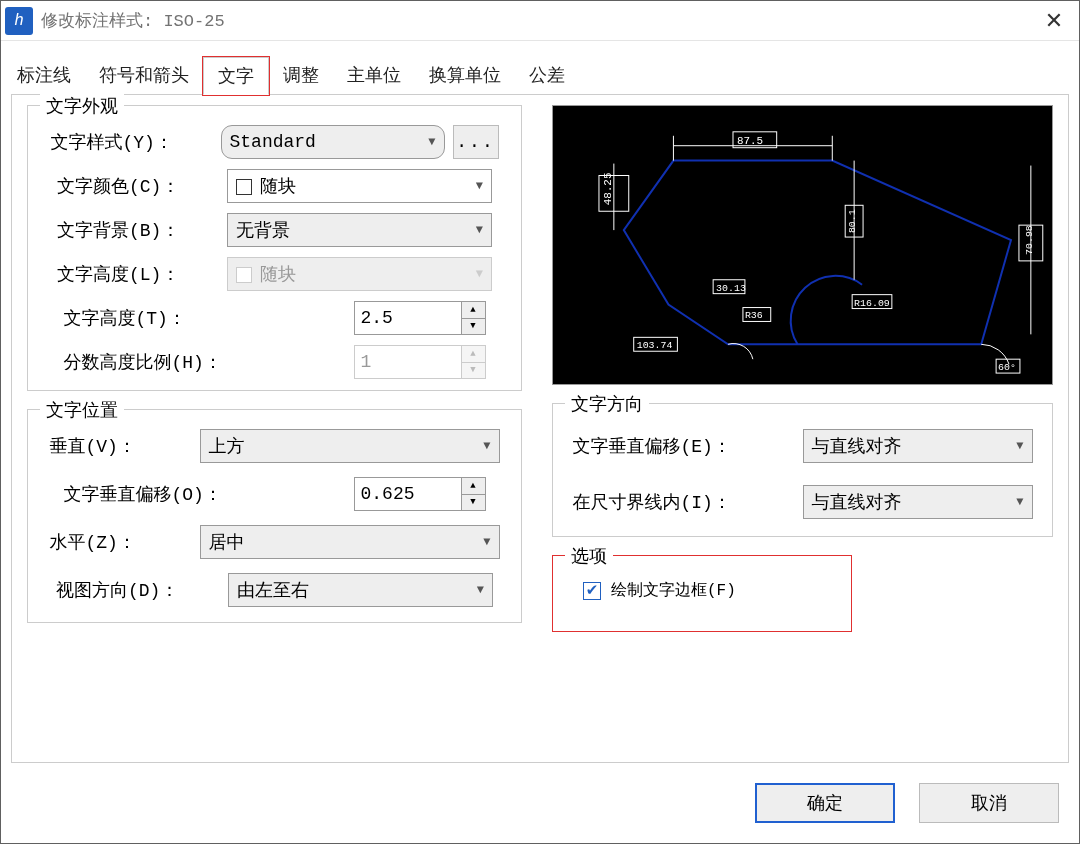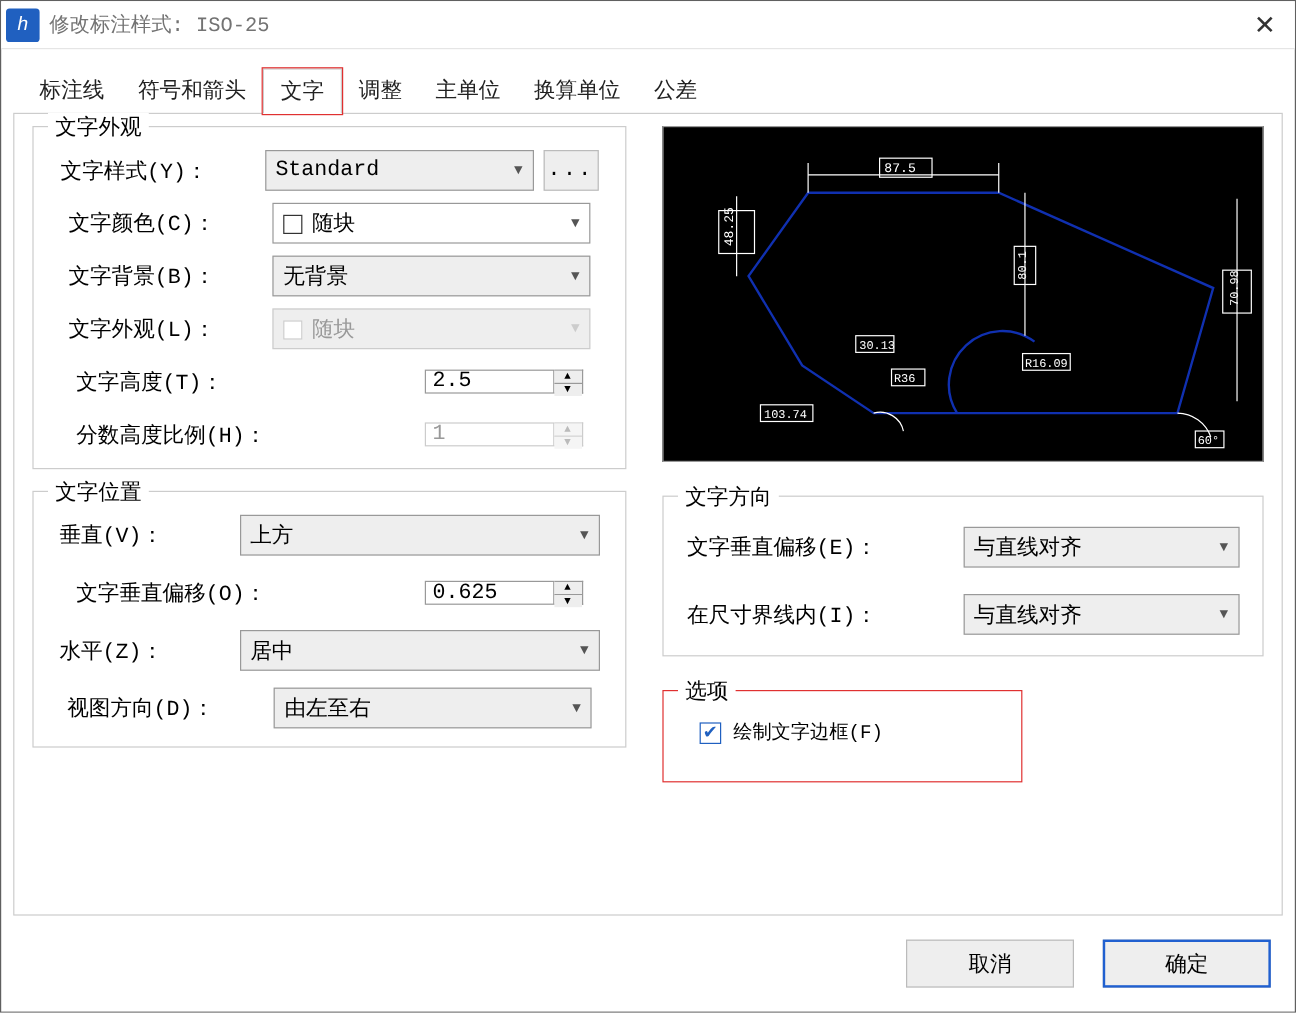"标注线" .tabs { padding: 16px 10px 0 18px -> 16px 10px 0 2px }
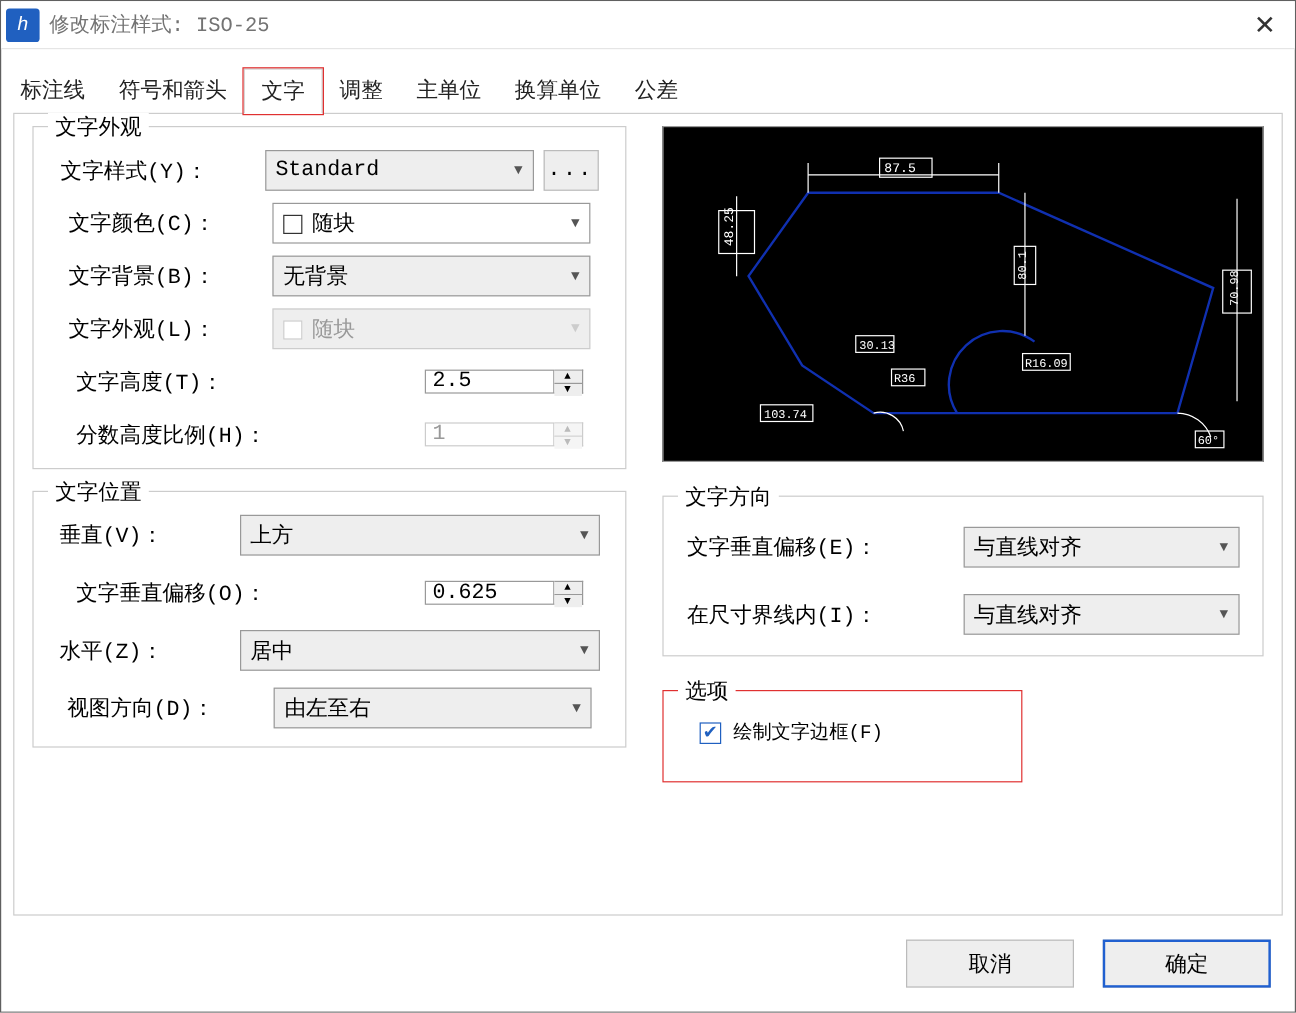"Standard" div.select { border-radius: none -> 11px }
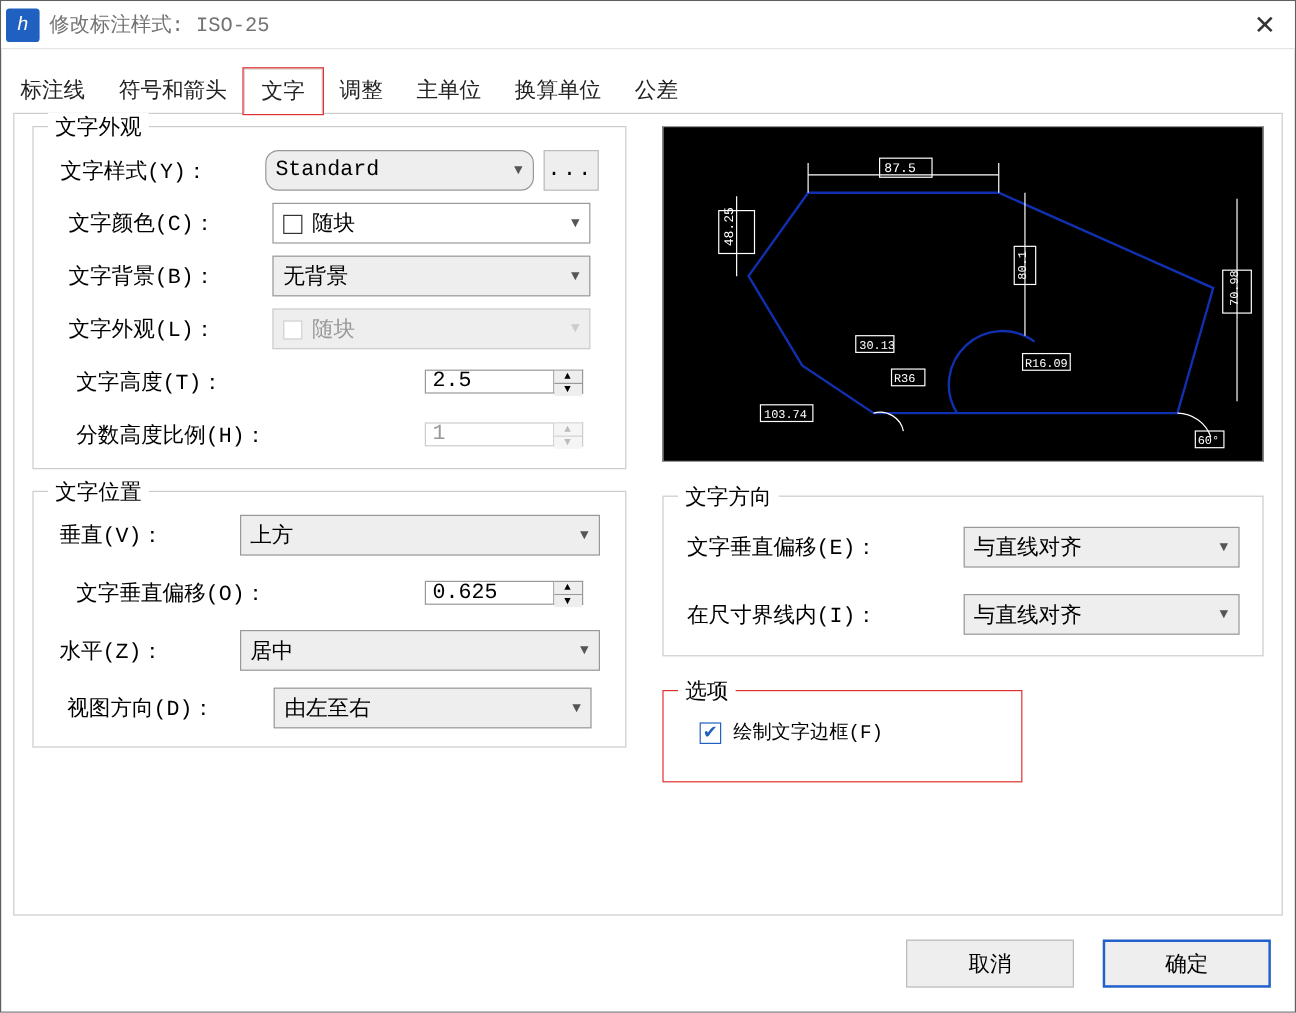"87.5" .right-col { gap: 28px -> 18px }
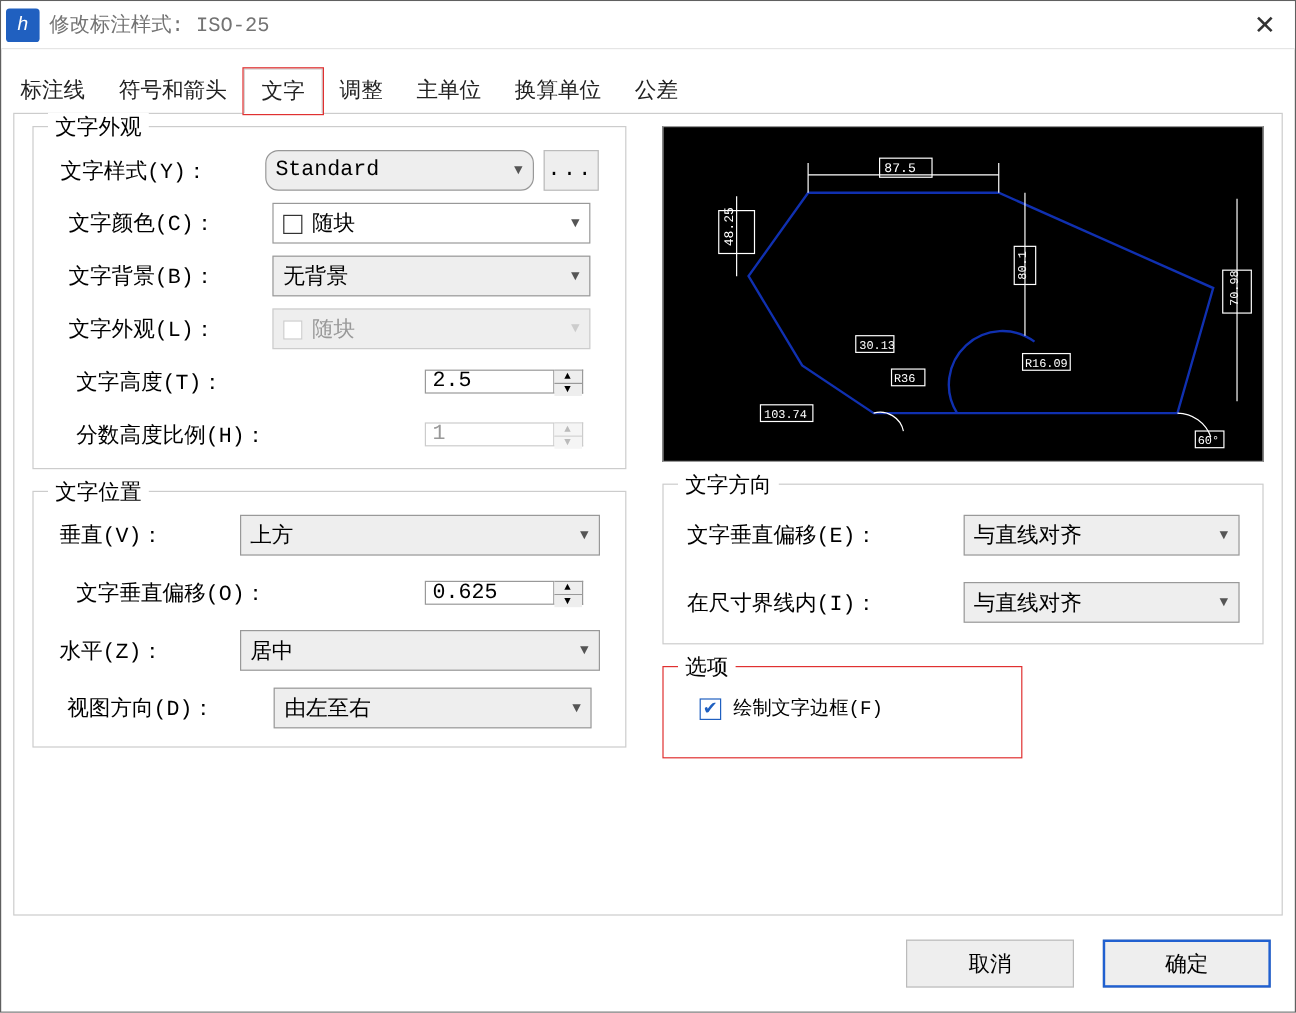"文字外观(L)：" div.row-label { text: 外观 -> 高度 }
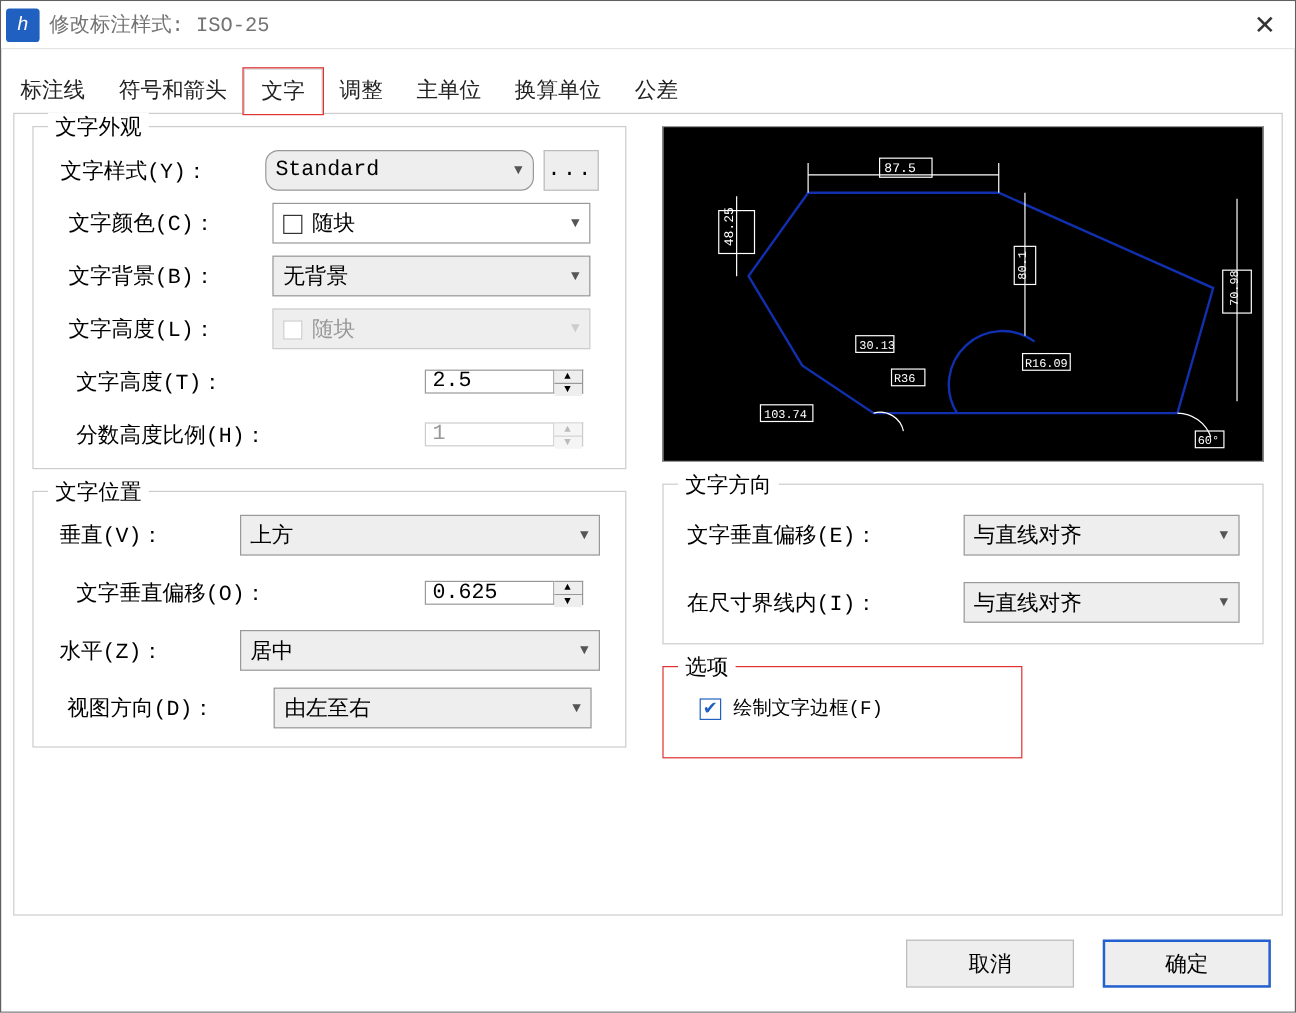"2.5" .spinner { height: 20px -> 34px }
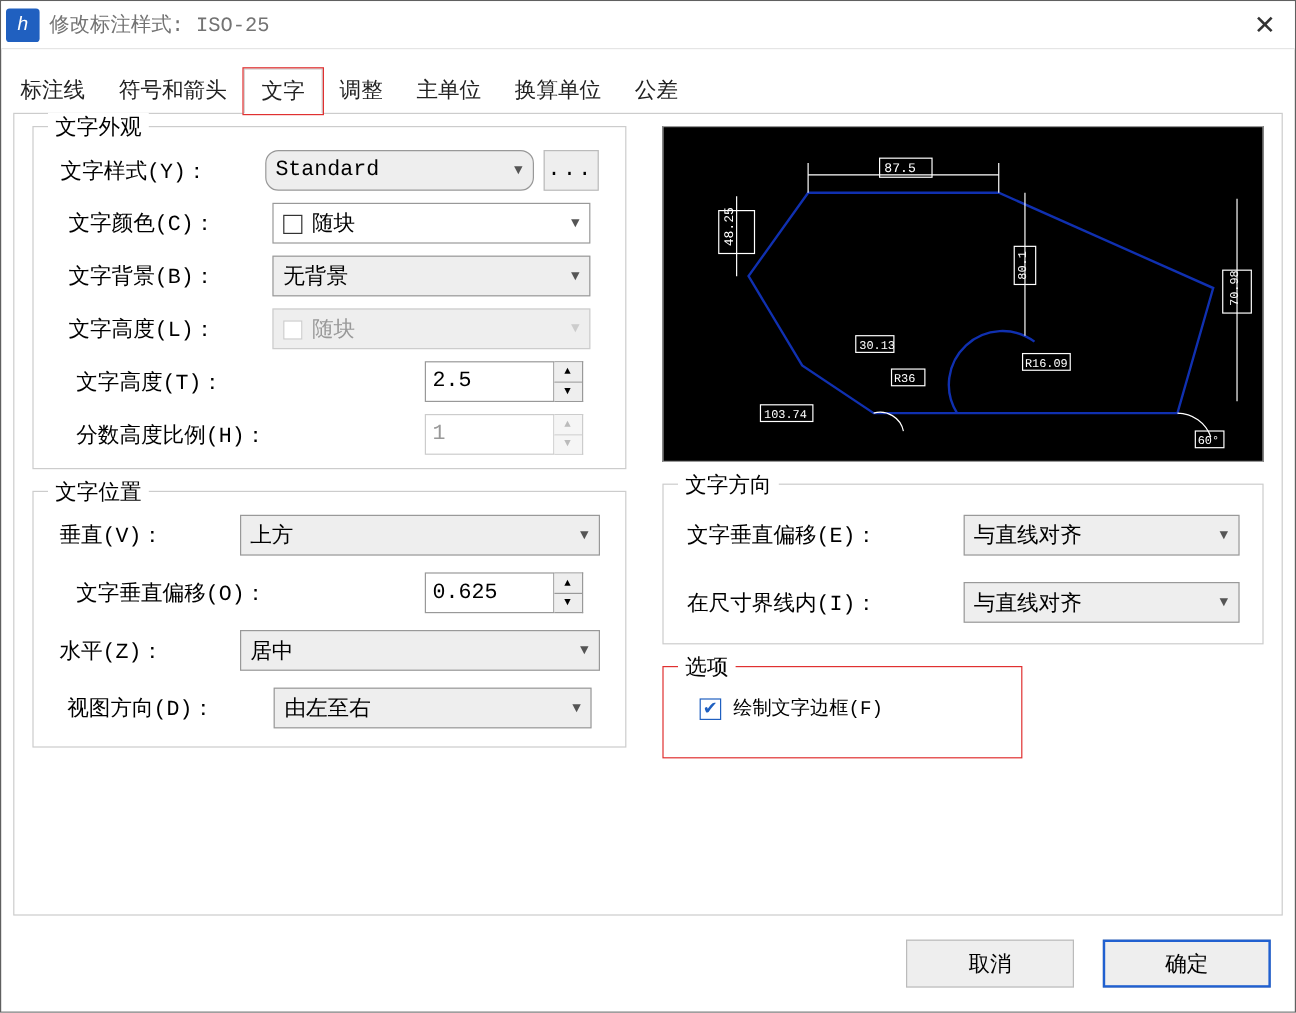"取消" div.std-btn { order: before "确定" -> after "确定" }
